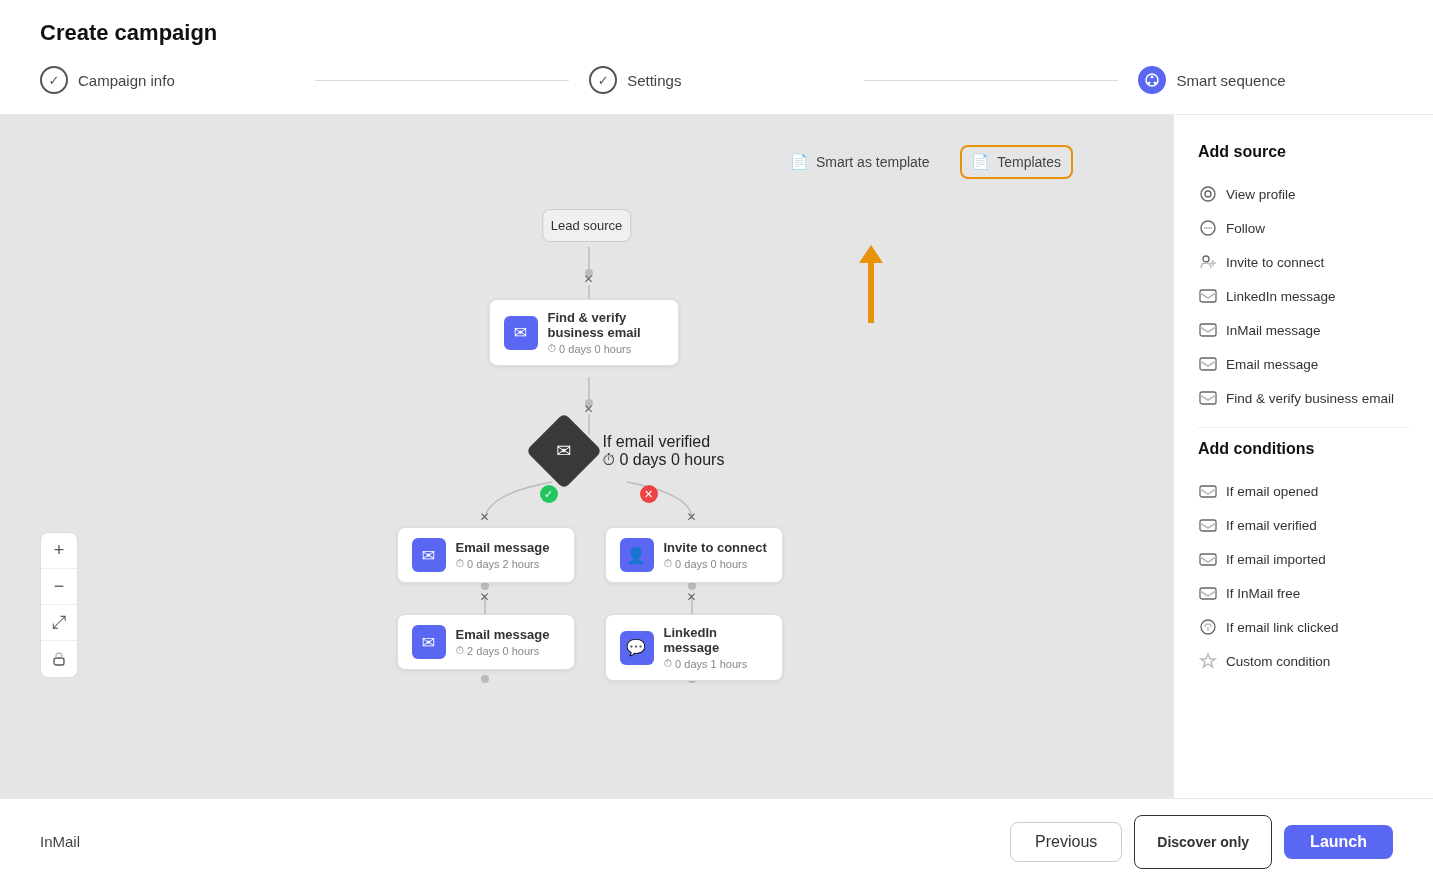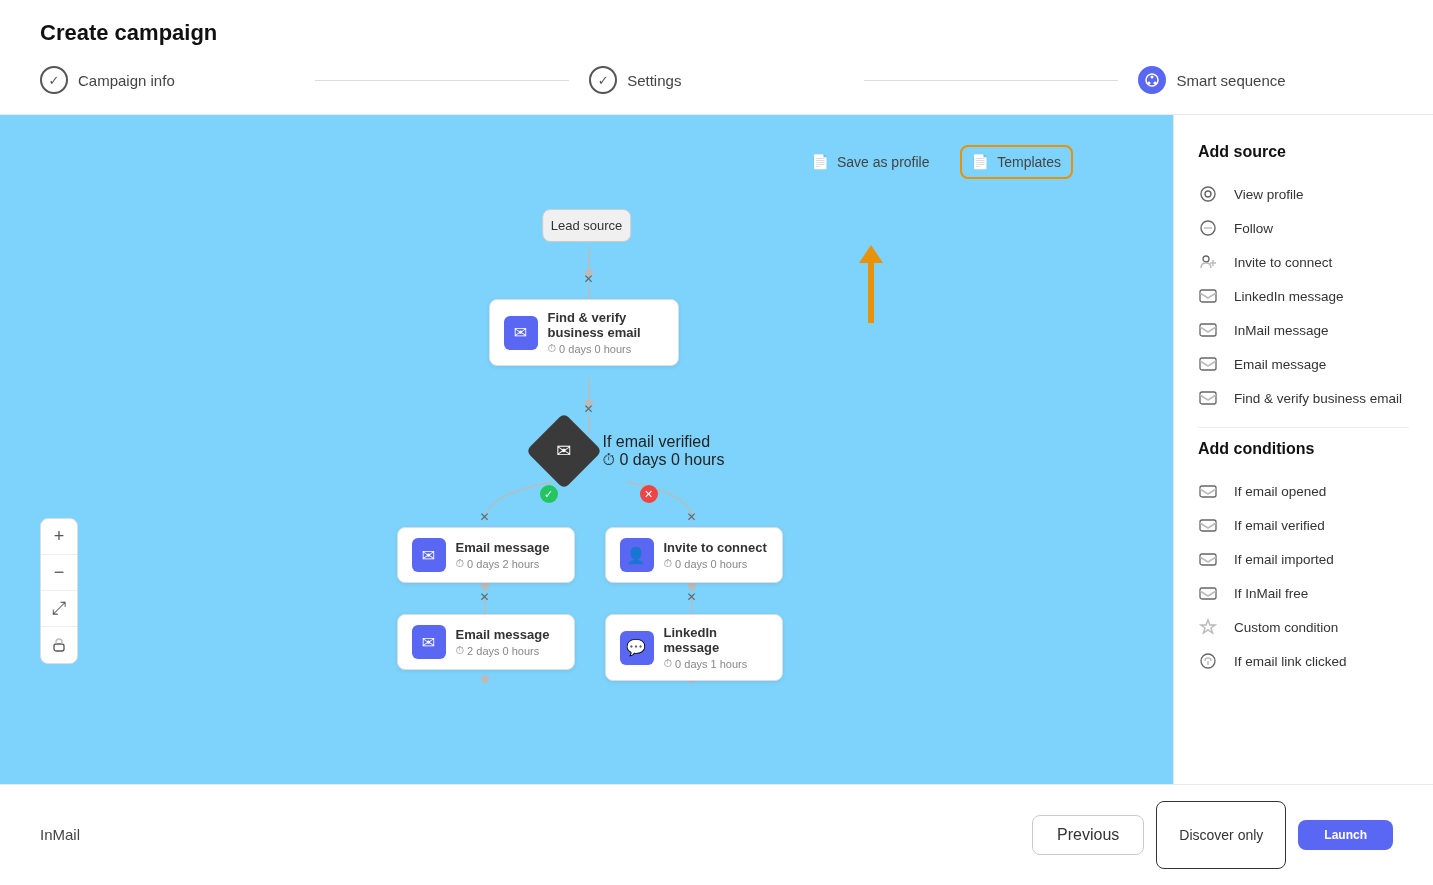"Create campaign" .page { background: #7dd3fc -> #e5e5e5 }
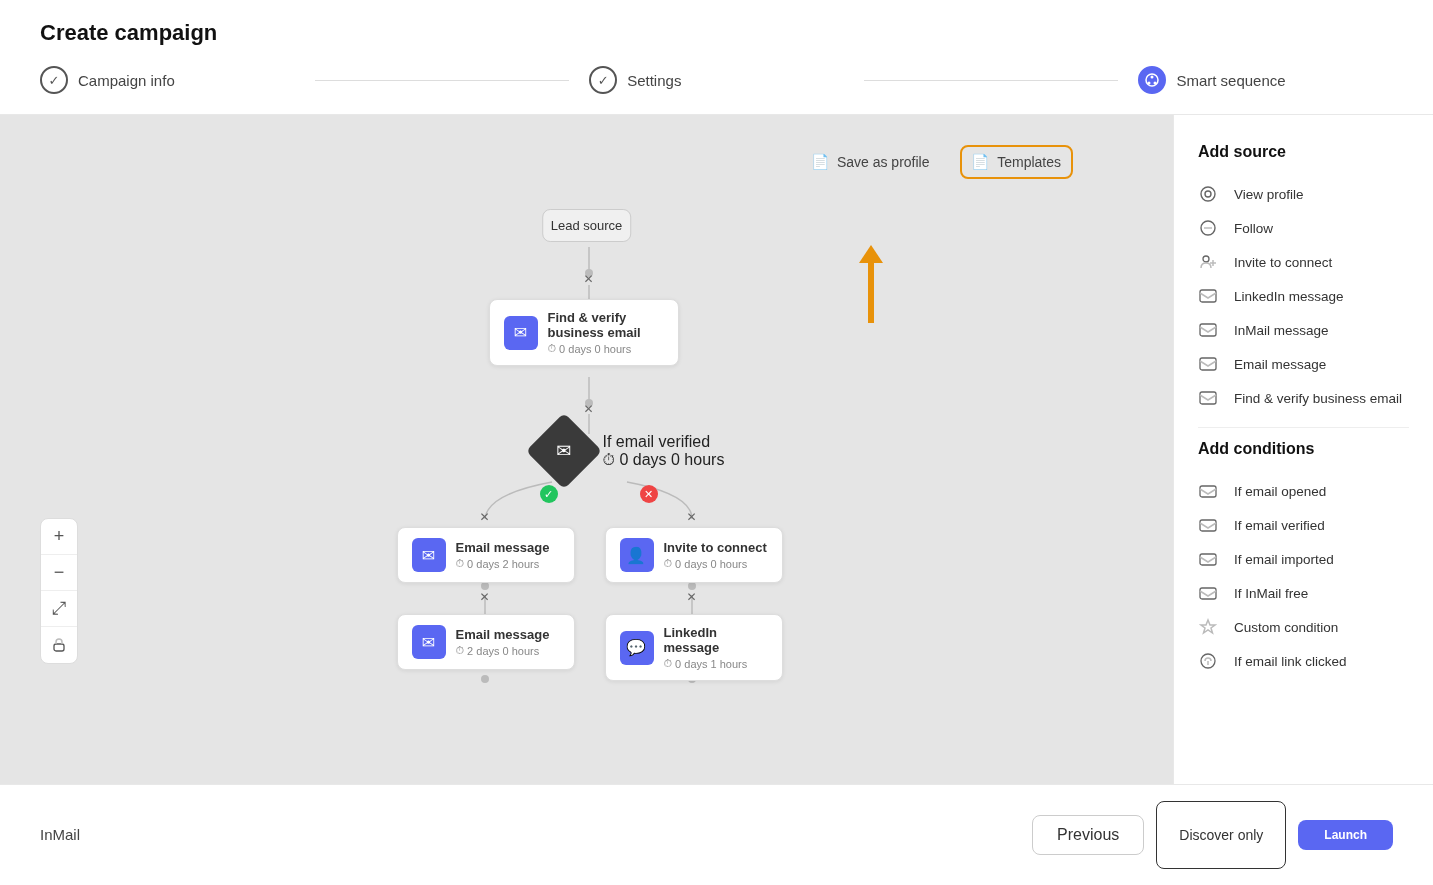"Save as profile" span { text: Save as profile -> Smart as template }
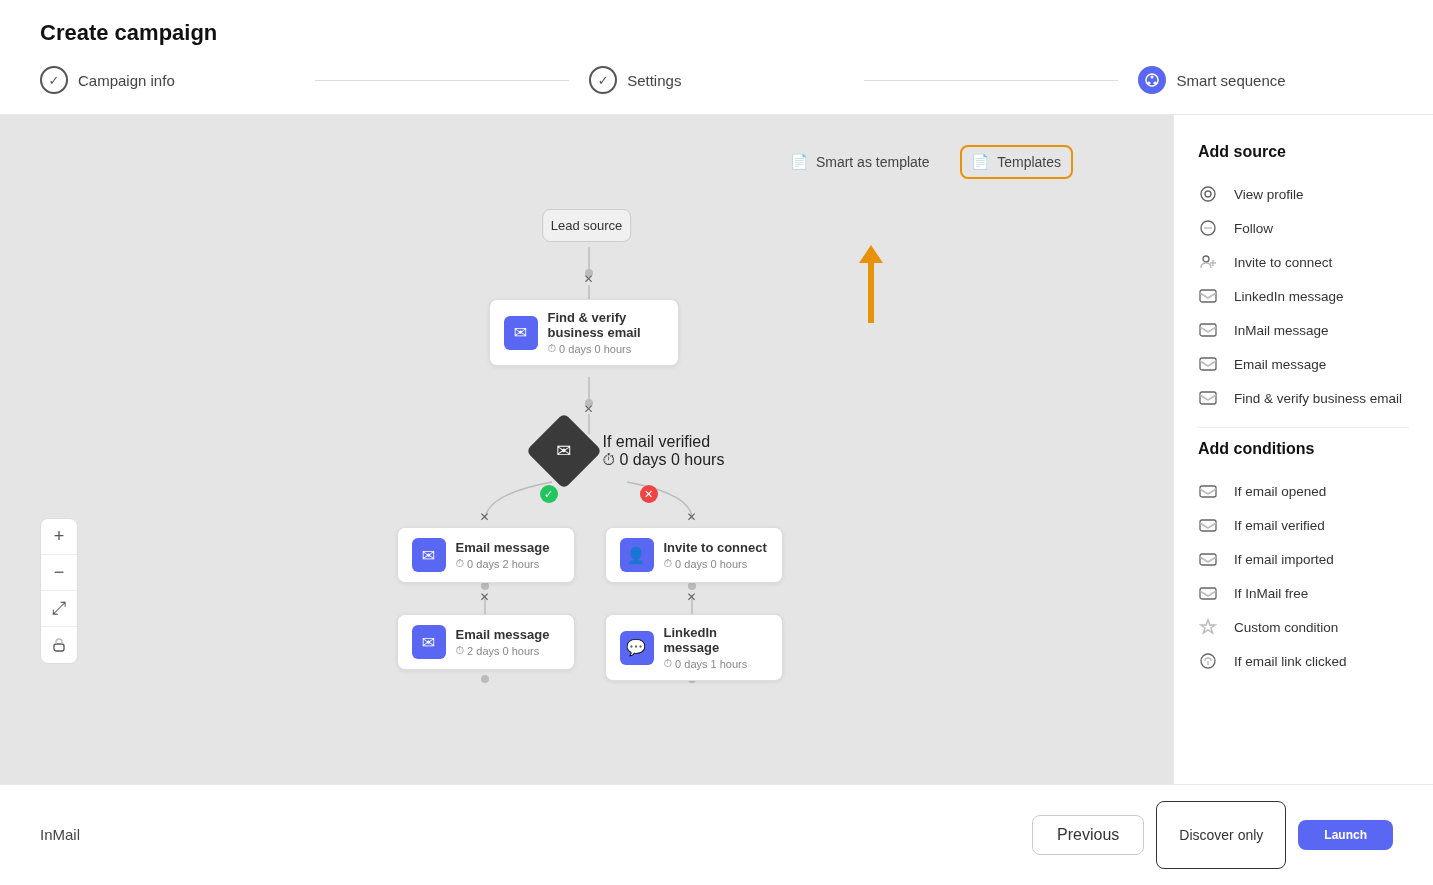"View profile" .panel-item { gap: 16px -> 8px }
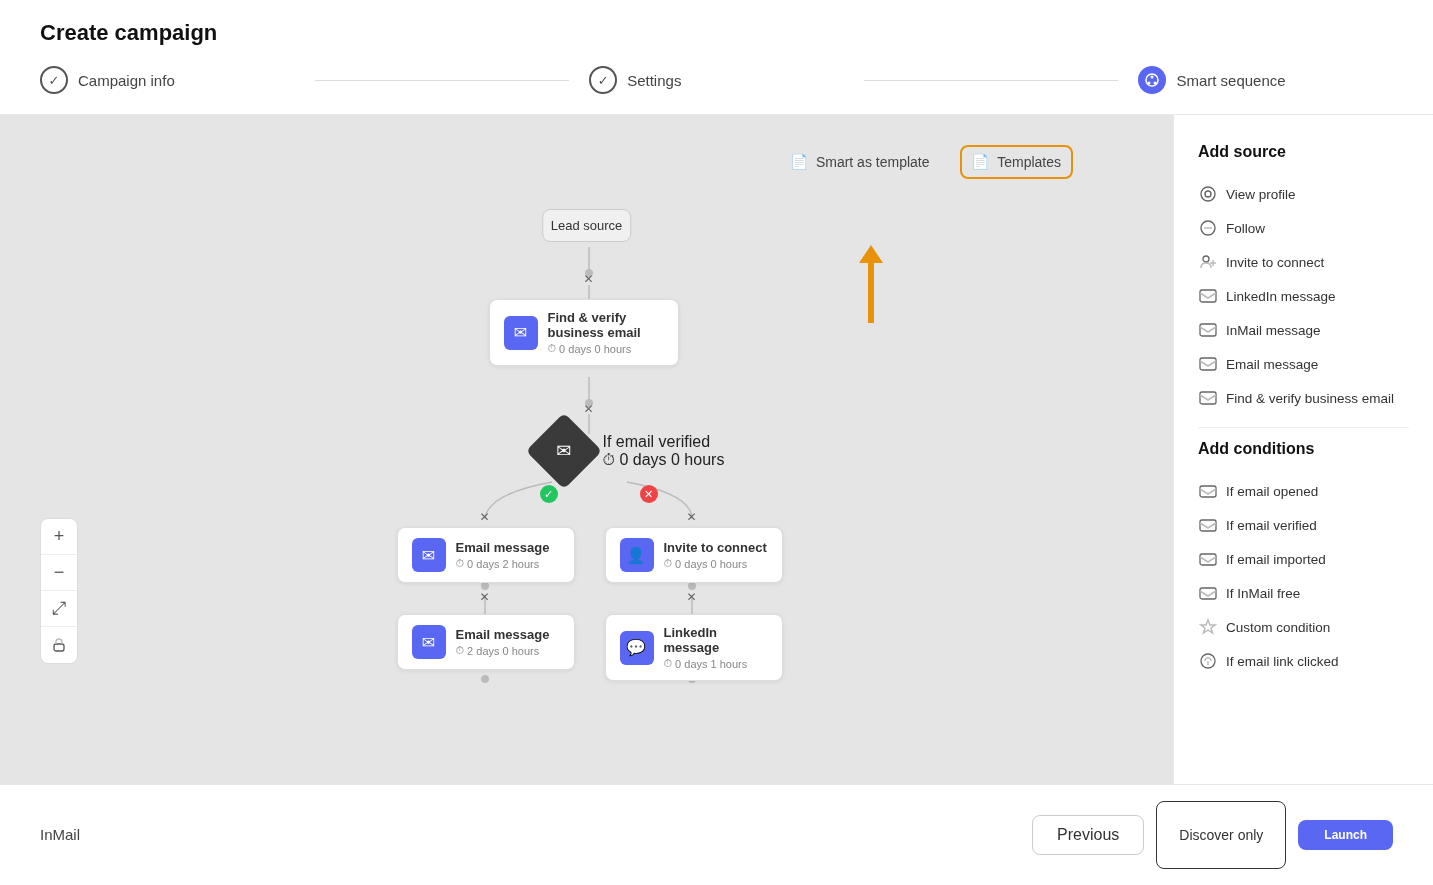"Custom condition" div.panel-item { order: before "If email link clicked" -> after "If email link clicked" }
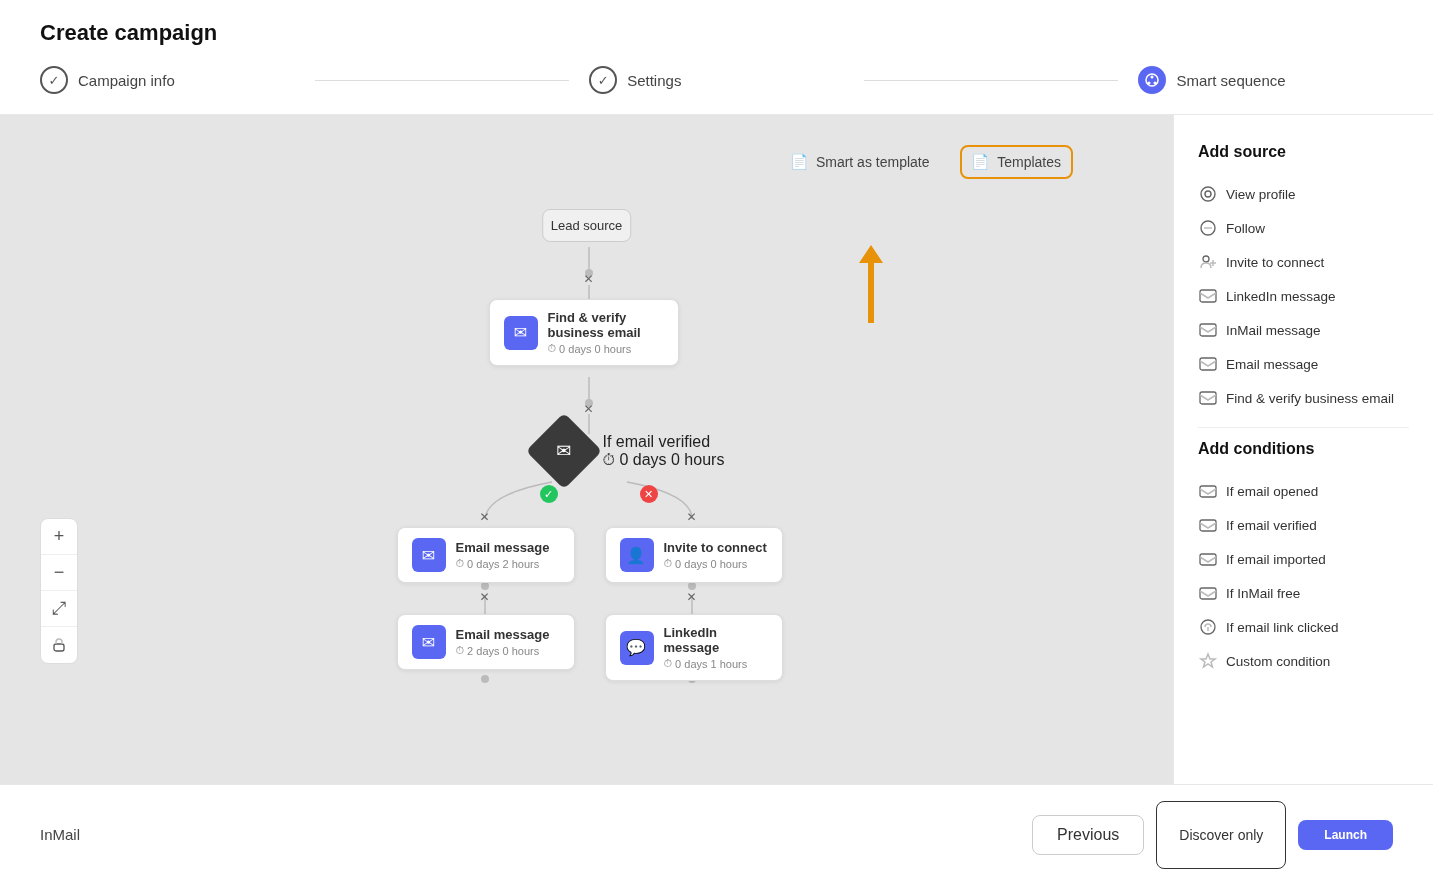"Discover only" .btn-discover { font-weight: 400 -> 700; padding: 25px 22px -> 18px 22px }
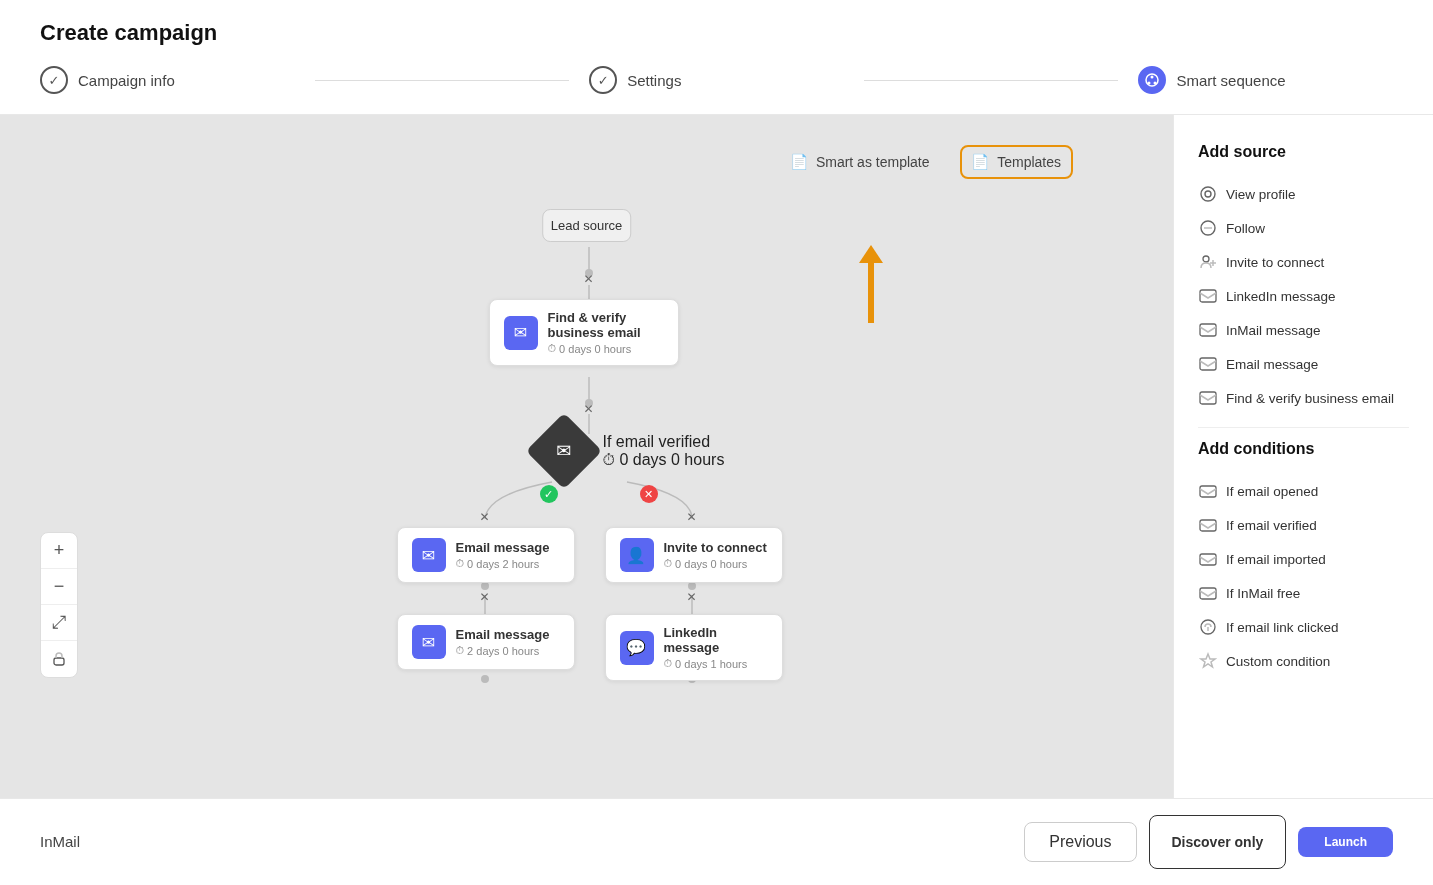"Launch" .btn-launch { font-size: 12px -> 16px }
